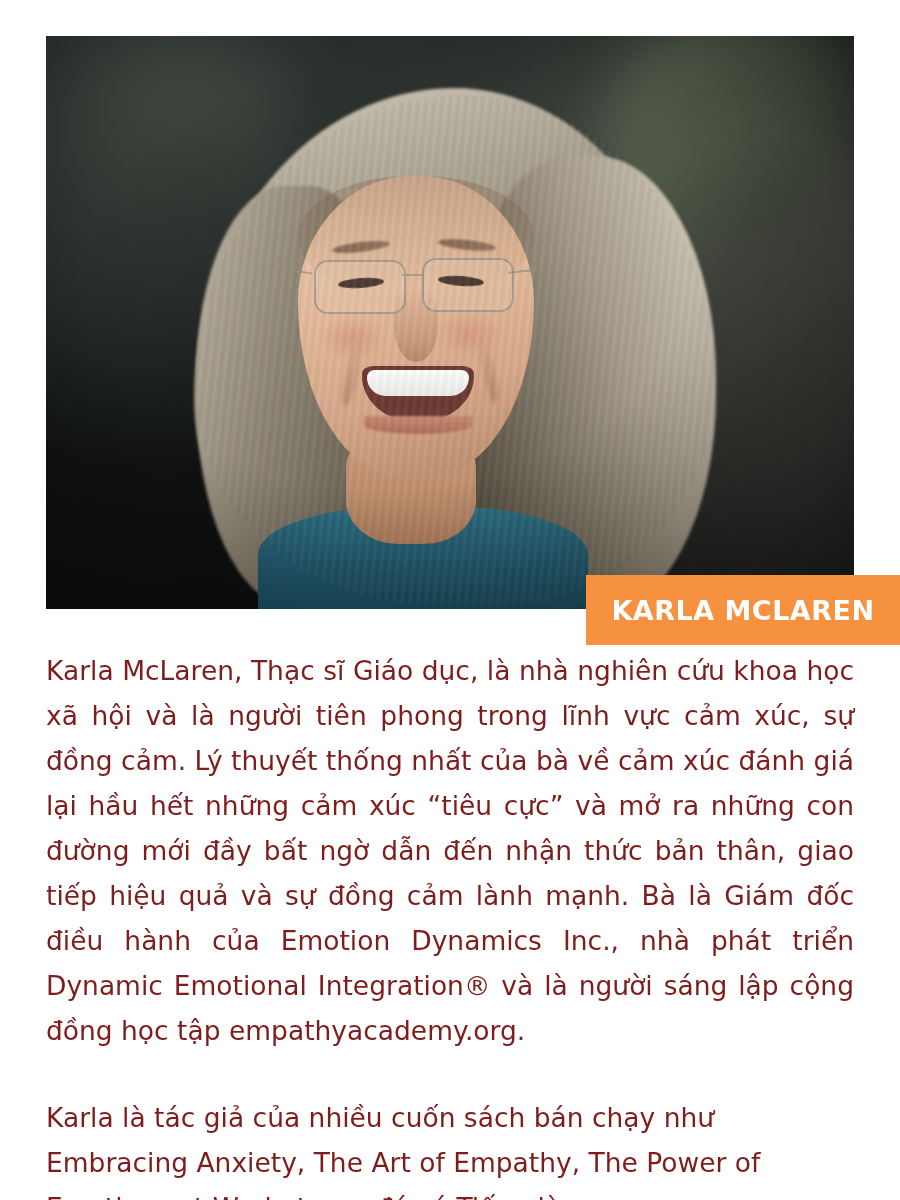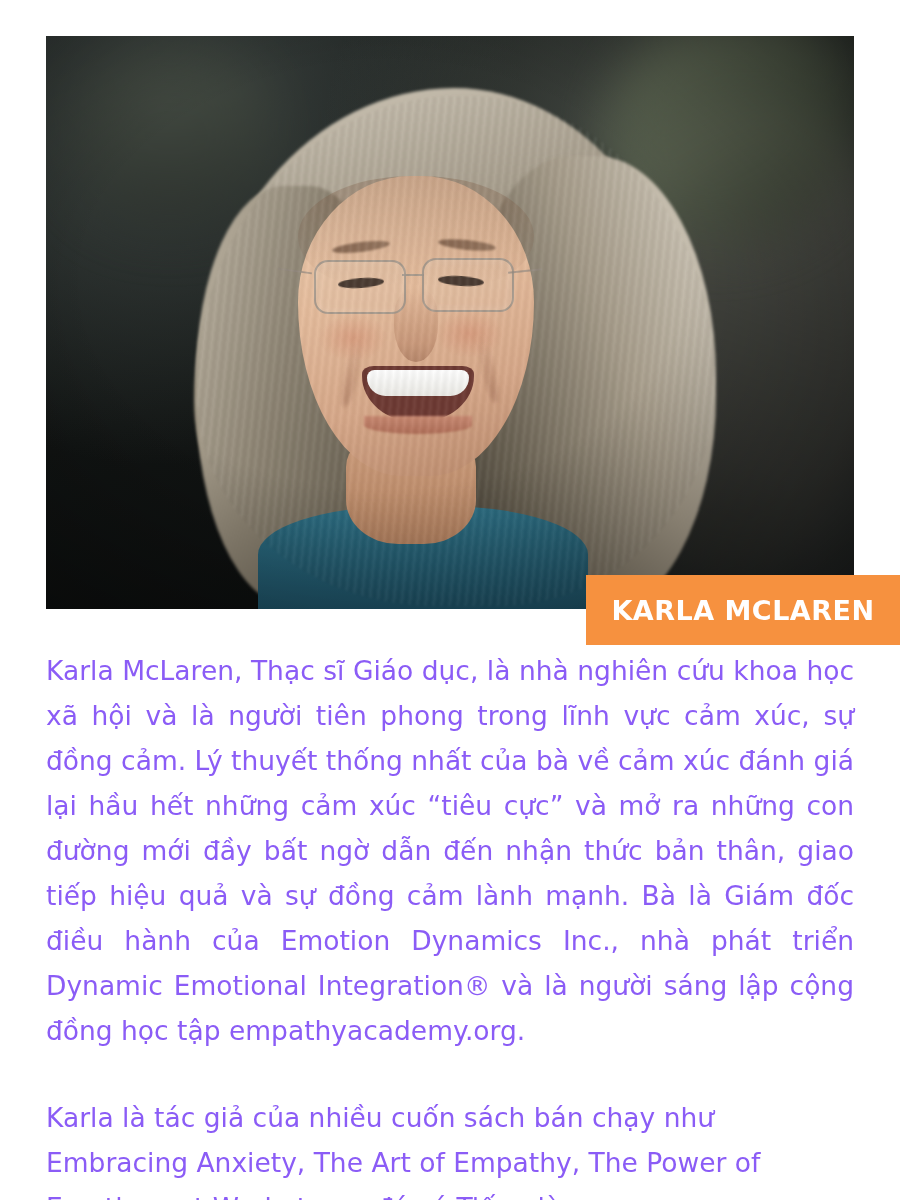"Karla McLaren, Thạc sĩ Giáo" .para { color: #8b5cf6 -> #7f1d1d }
